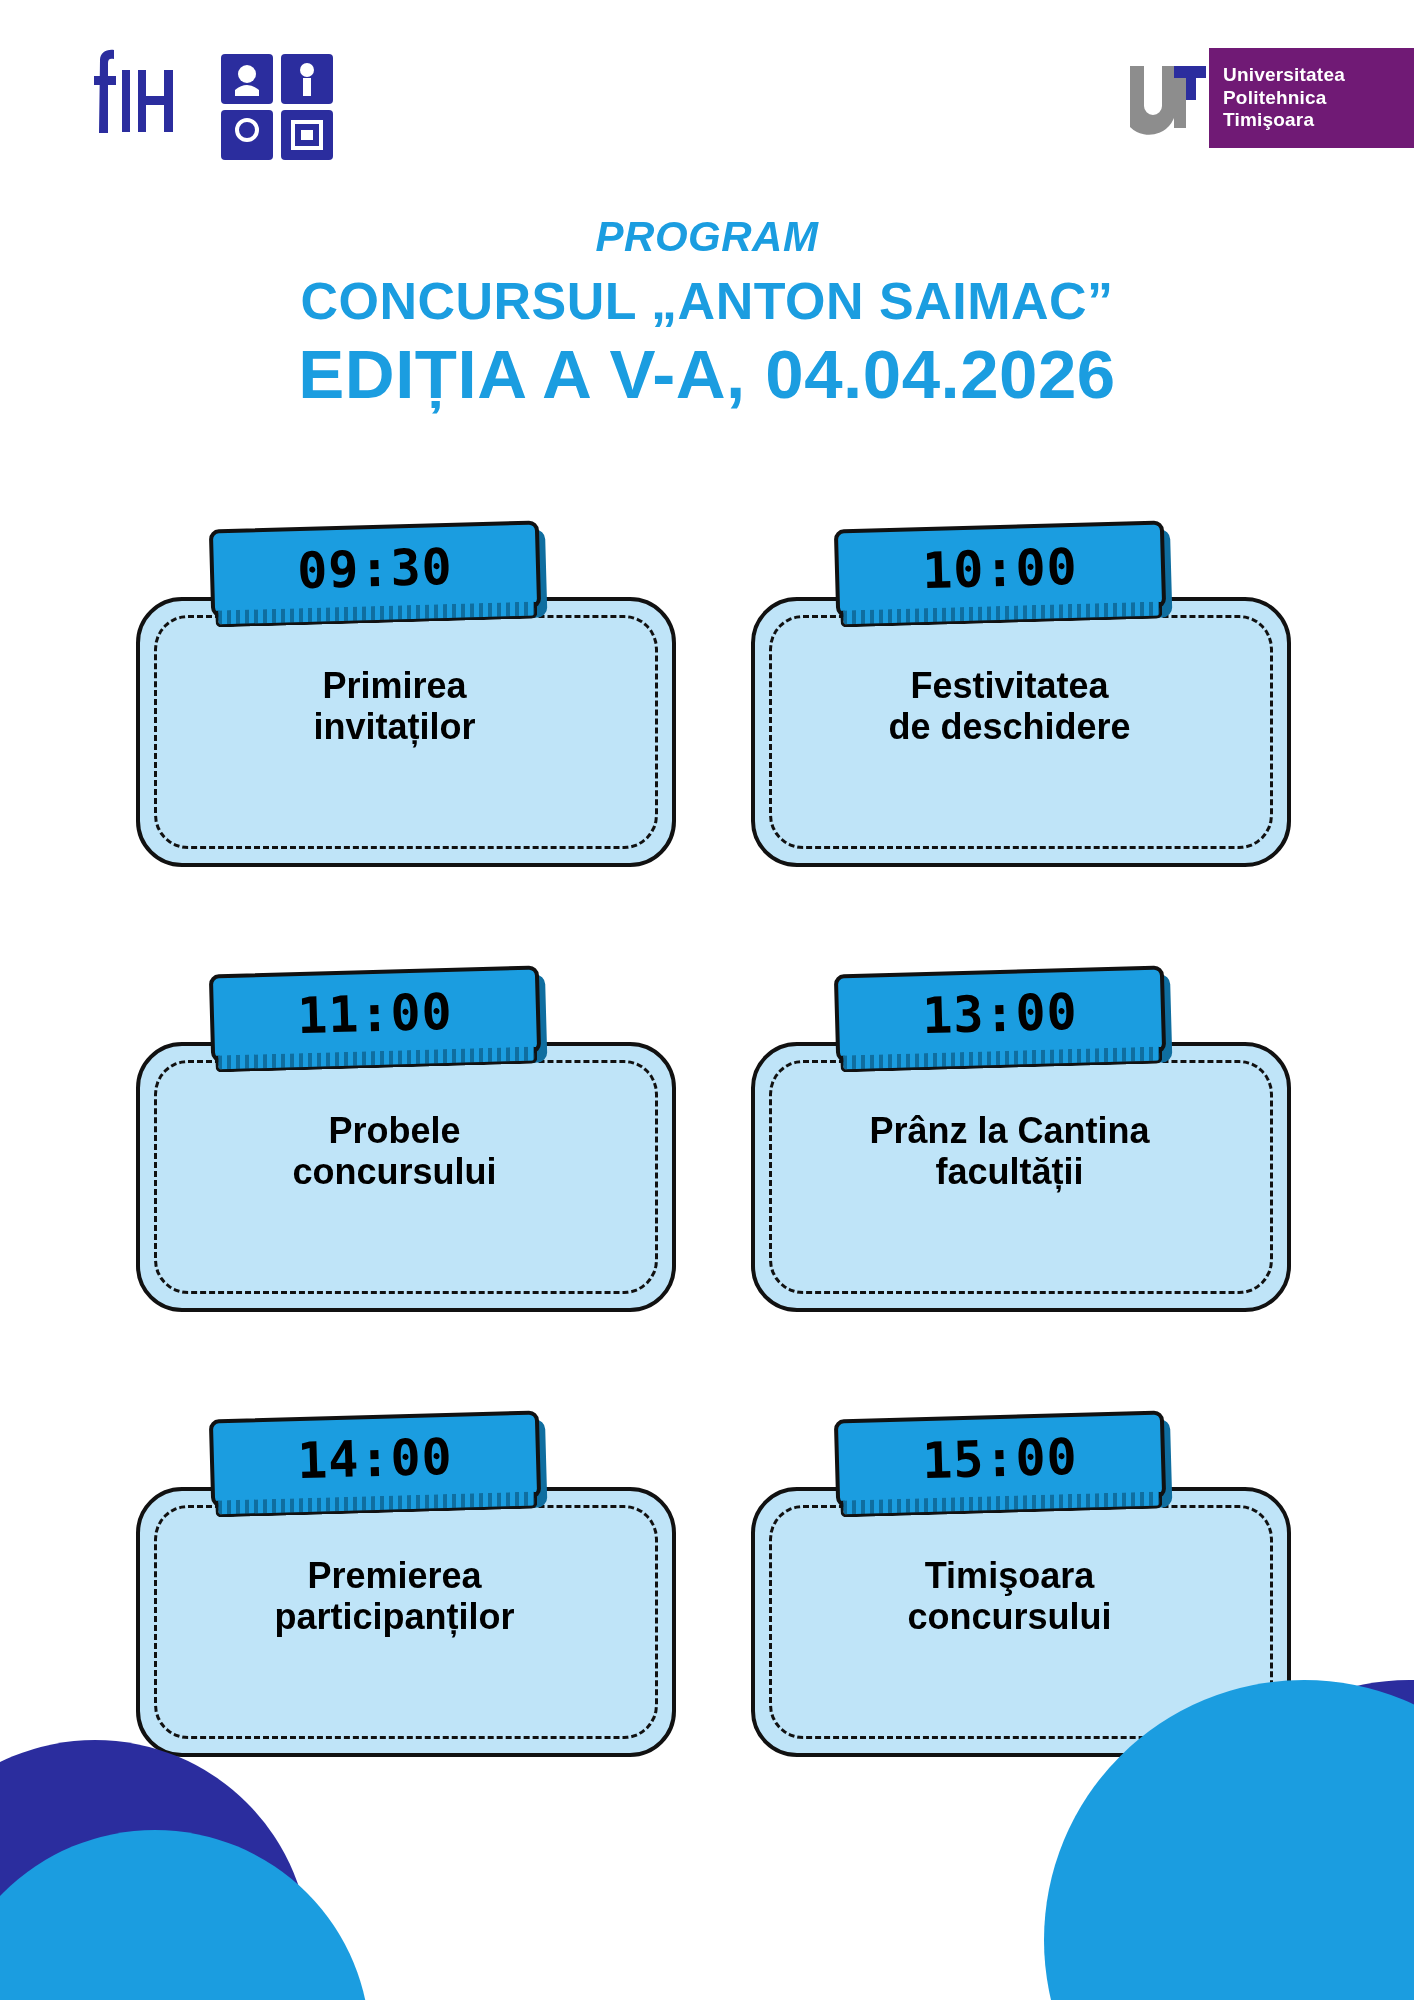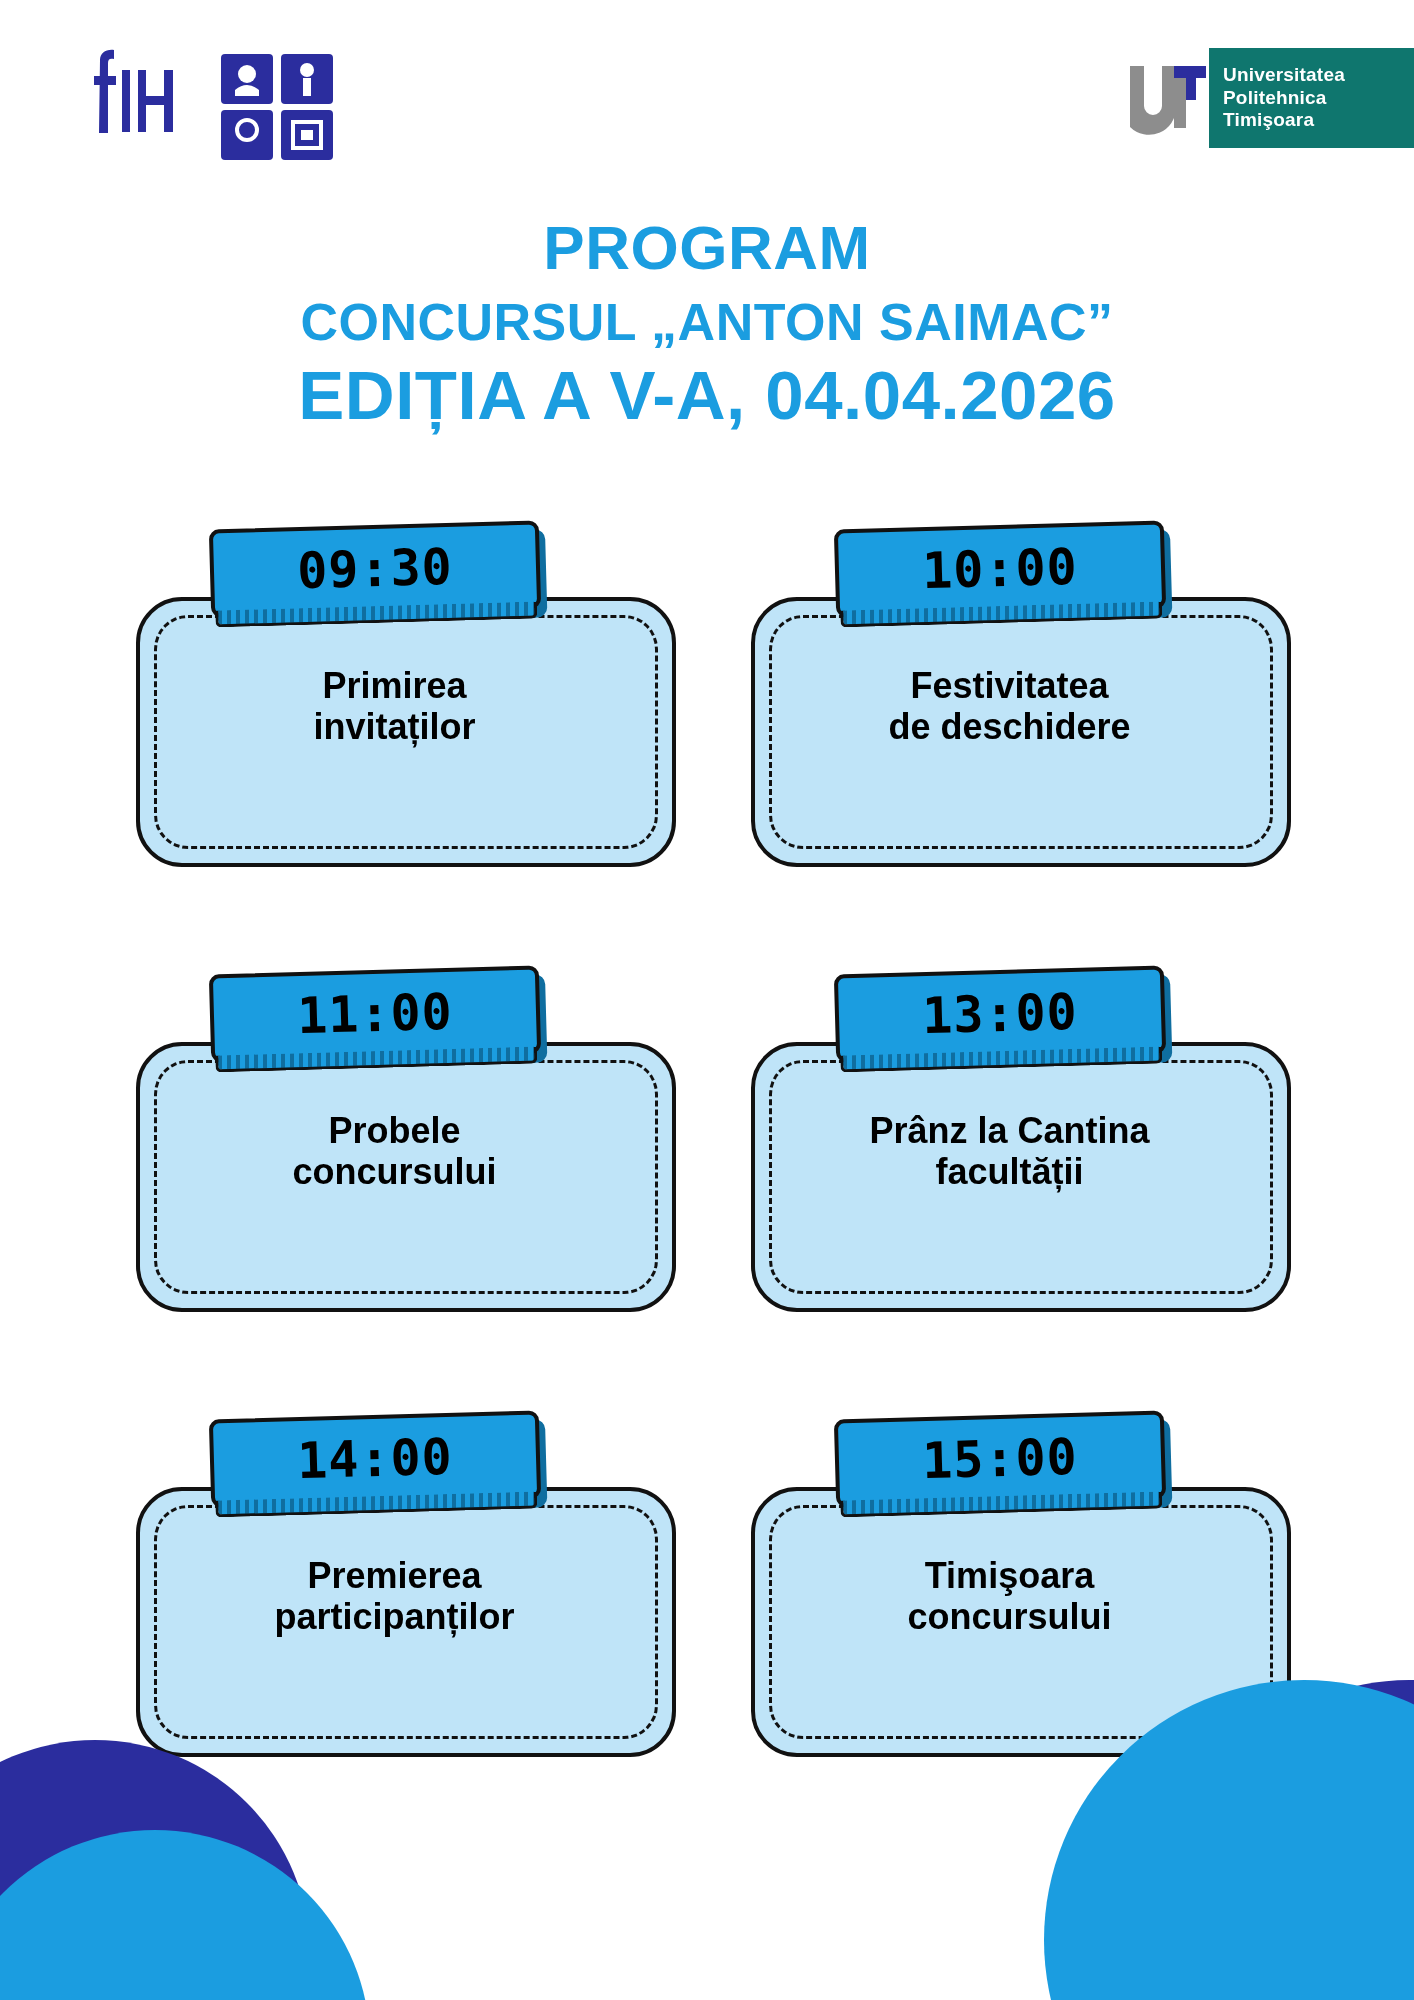"Universitatea" .upt-band { background: #0f766e -> #701a75 }
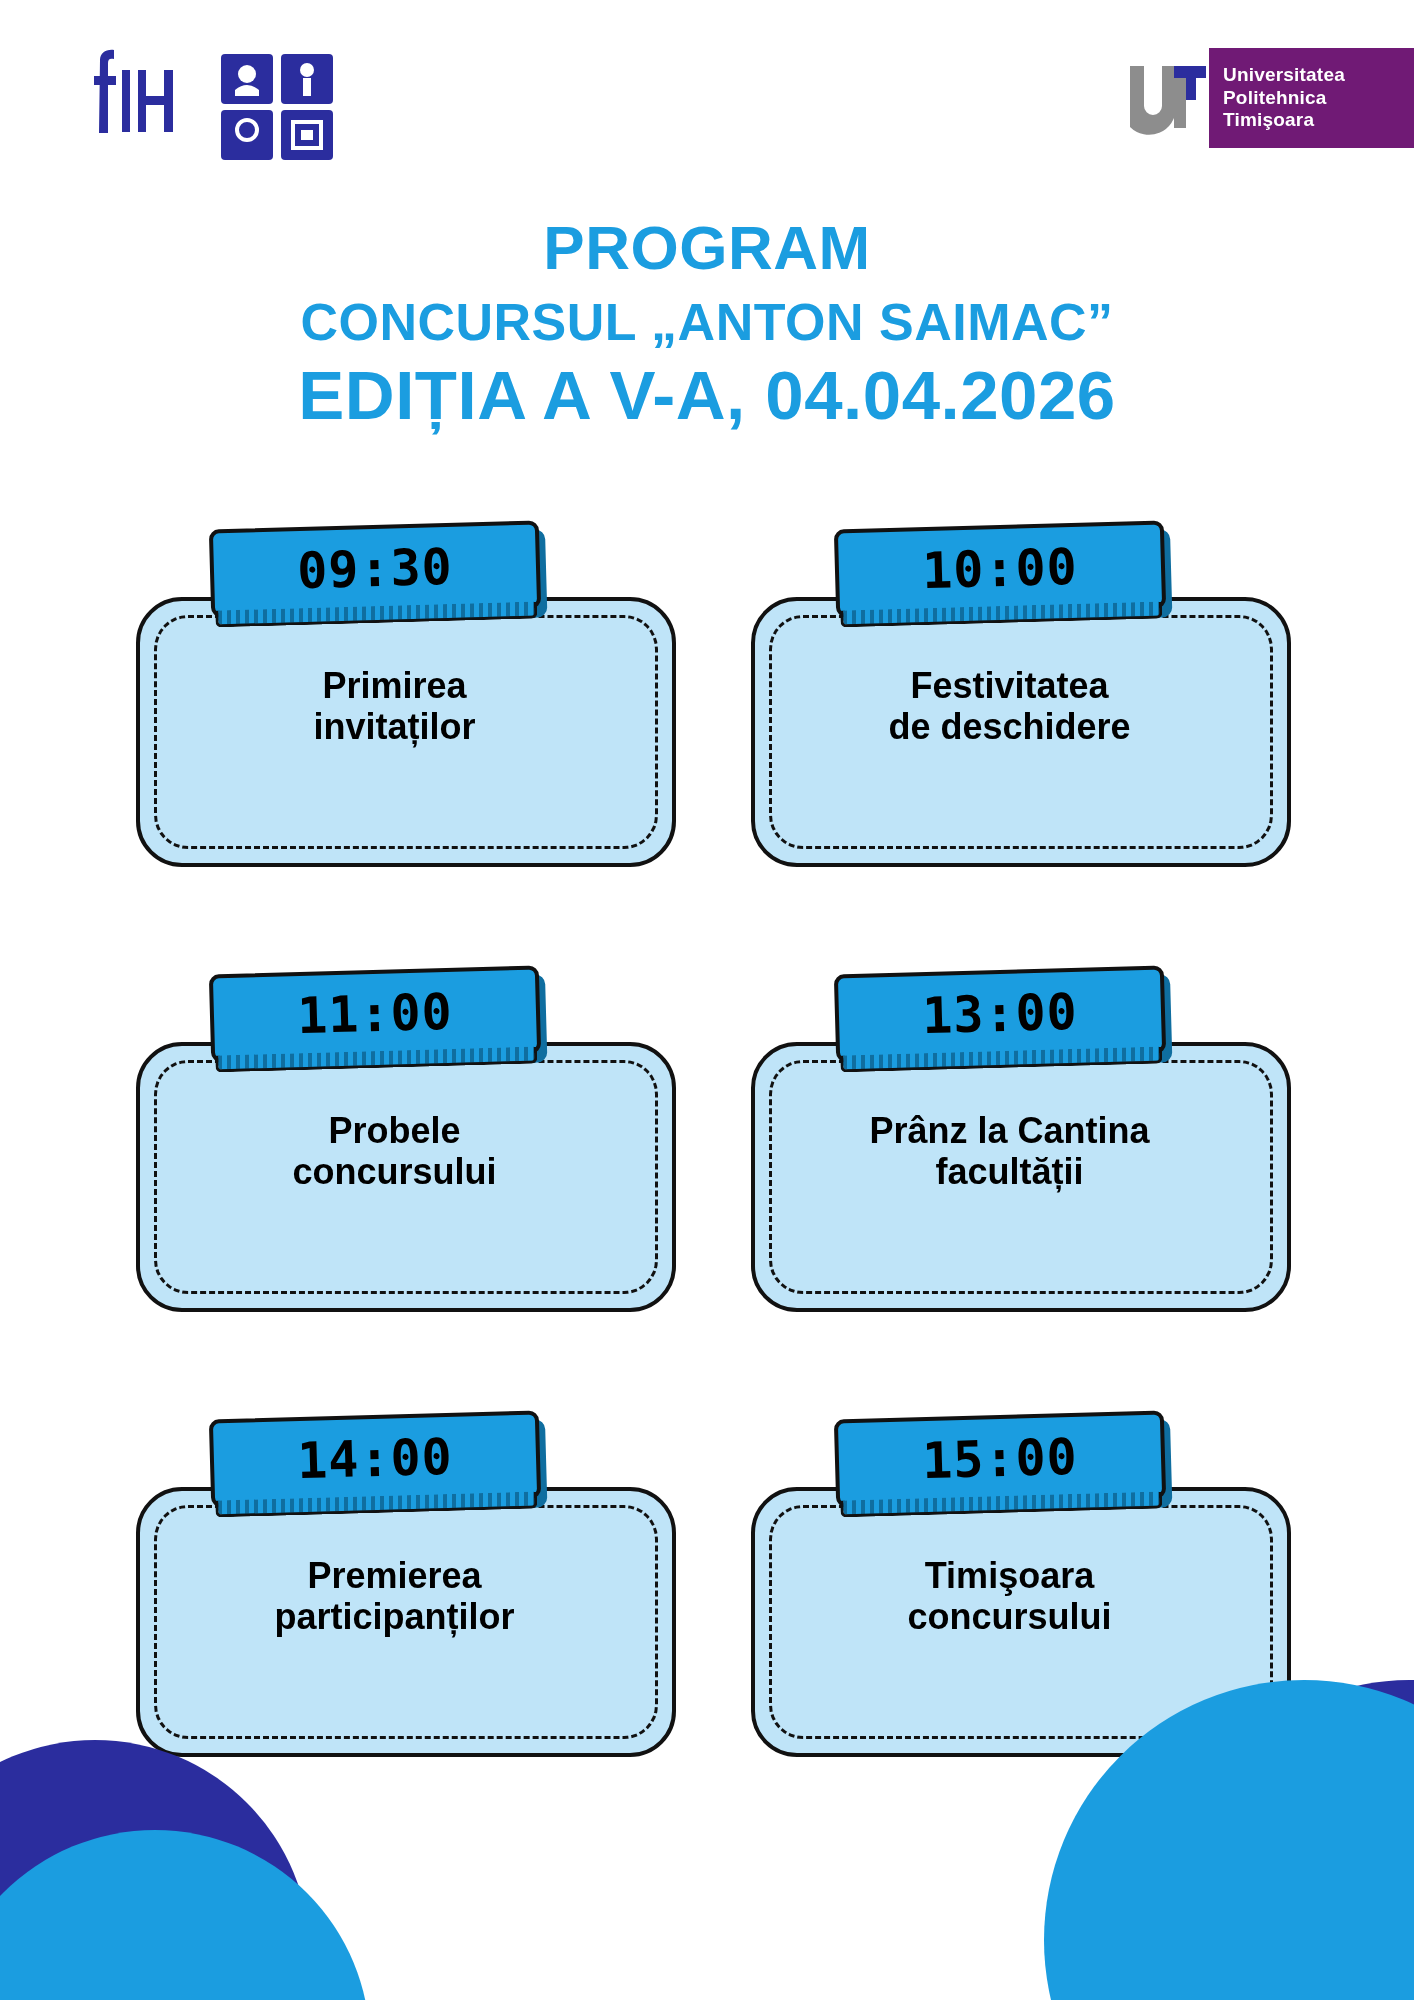"PROGRAM" .title-main { font-size: 62px -> 42px; font-style: none -> italic }
